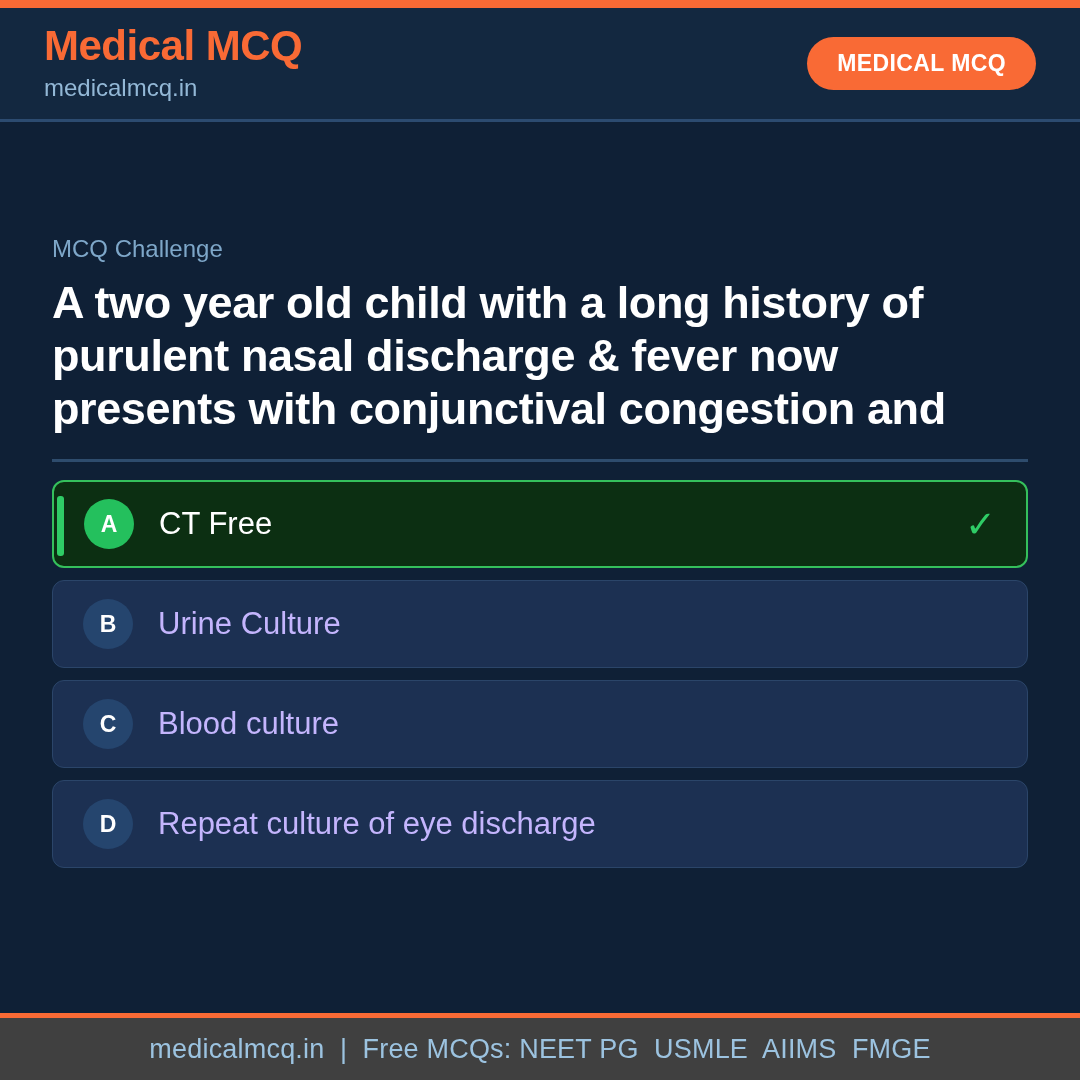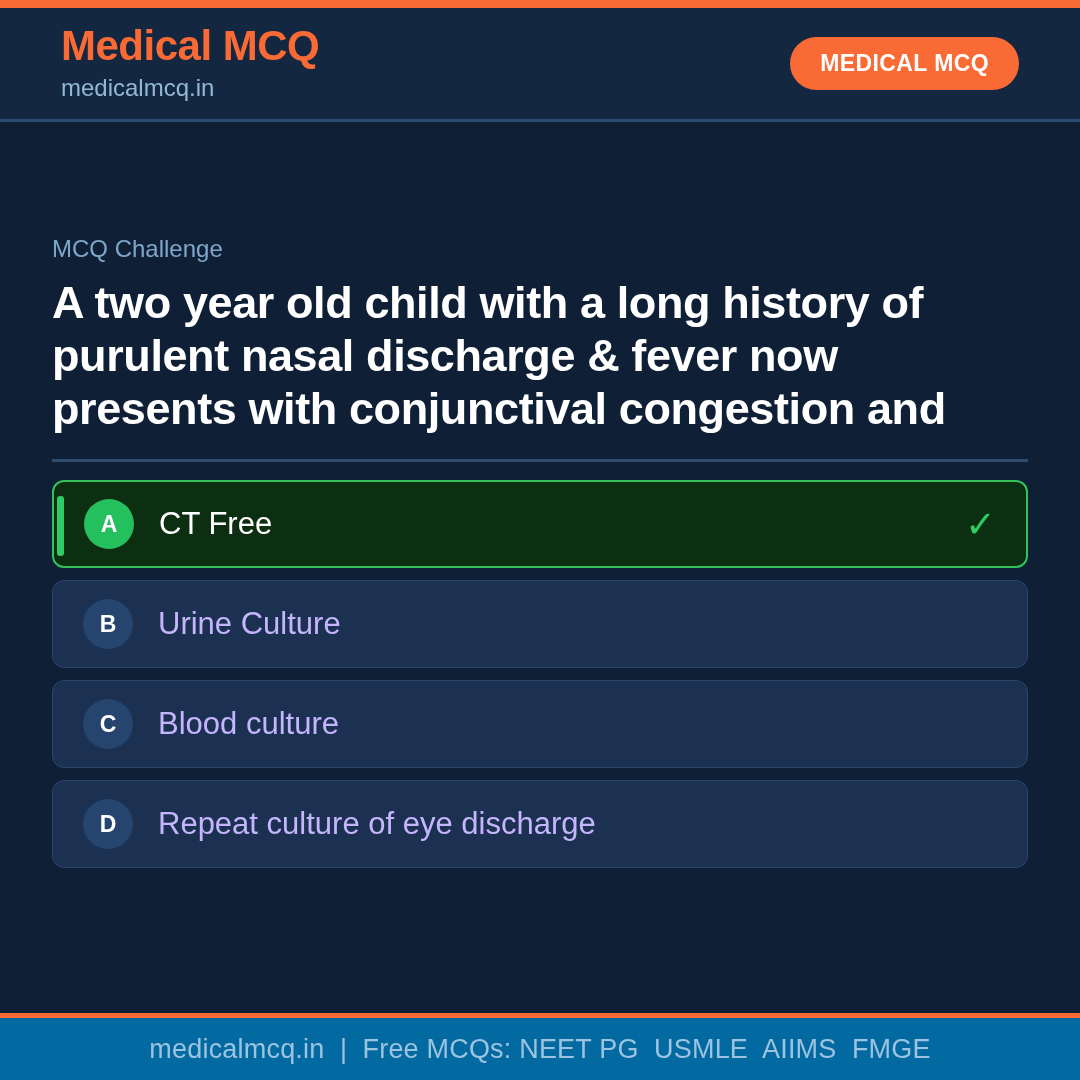"Medical MCQ" #header { padding: 0 61px -> 0 44px }
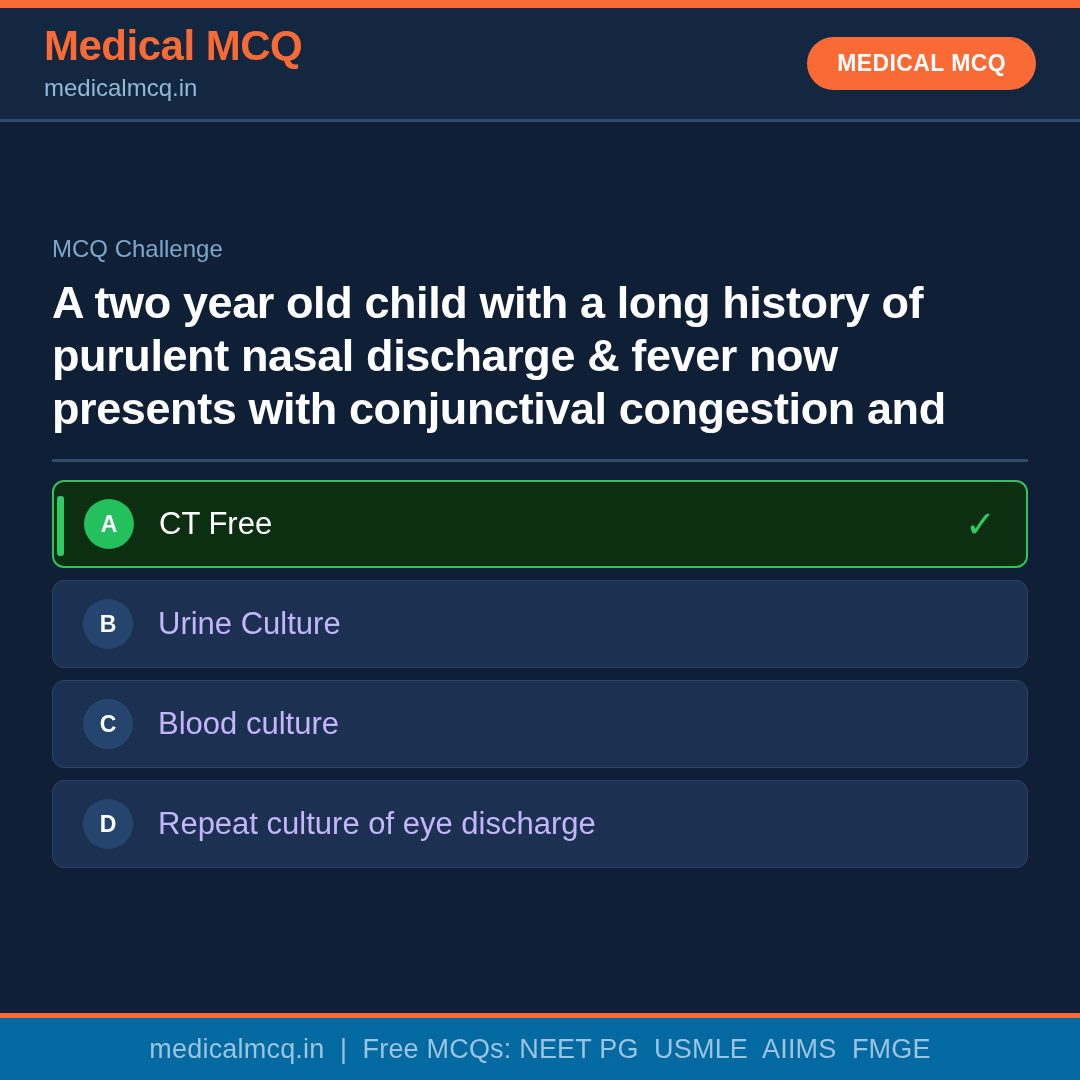"medicalmcq.in | Free MCQs: NEET" #footer { background: #0369a1 -> #404040 }
